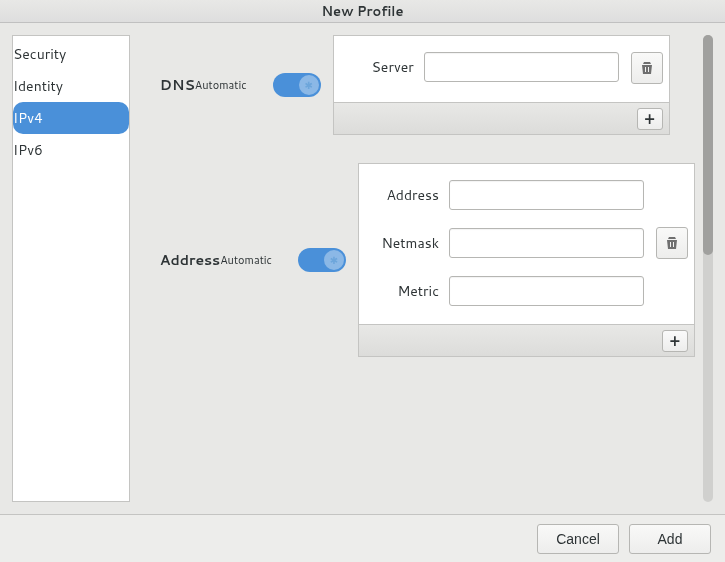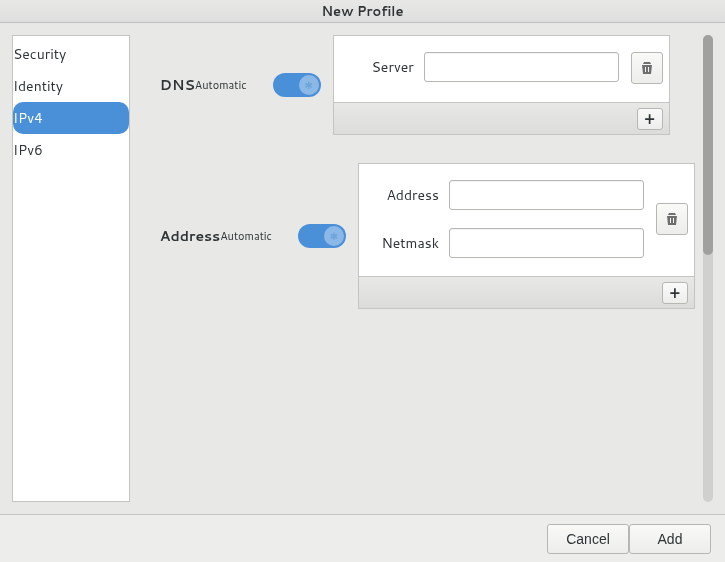"Metric" div.field-row { html: none -> <div> <span>Metric</span> <input> </div> }
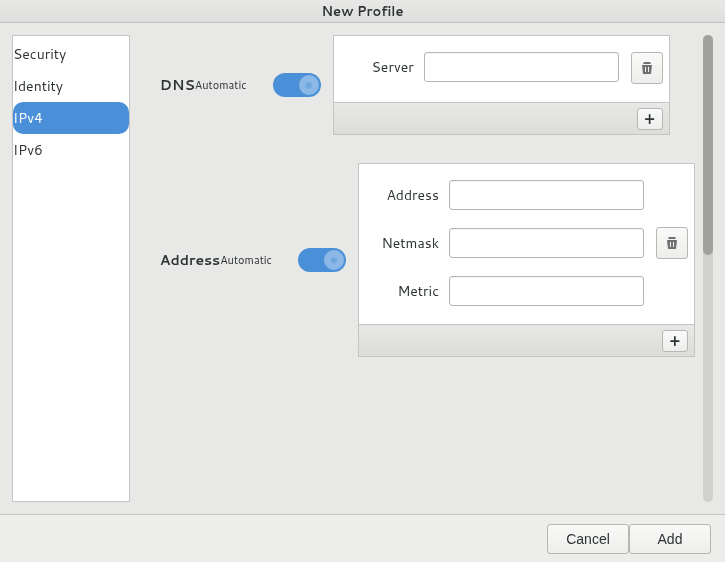"Cancel" .bottom-bar { gap: none -> 10px }
